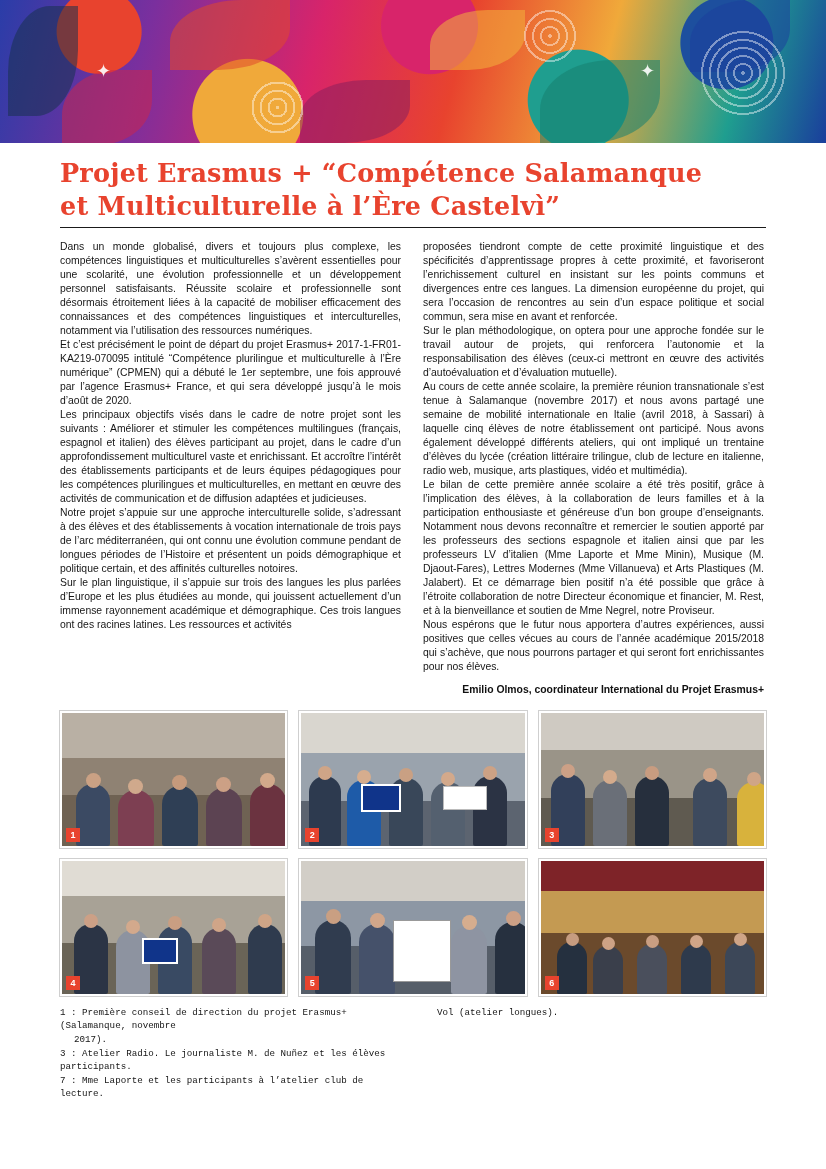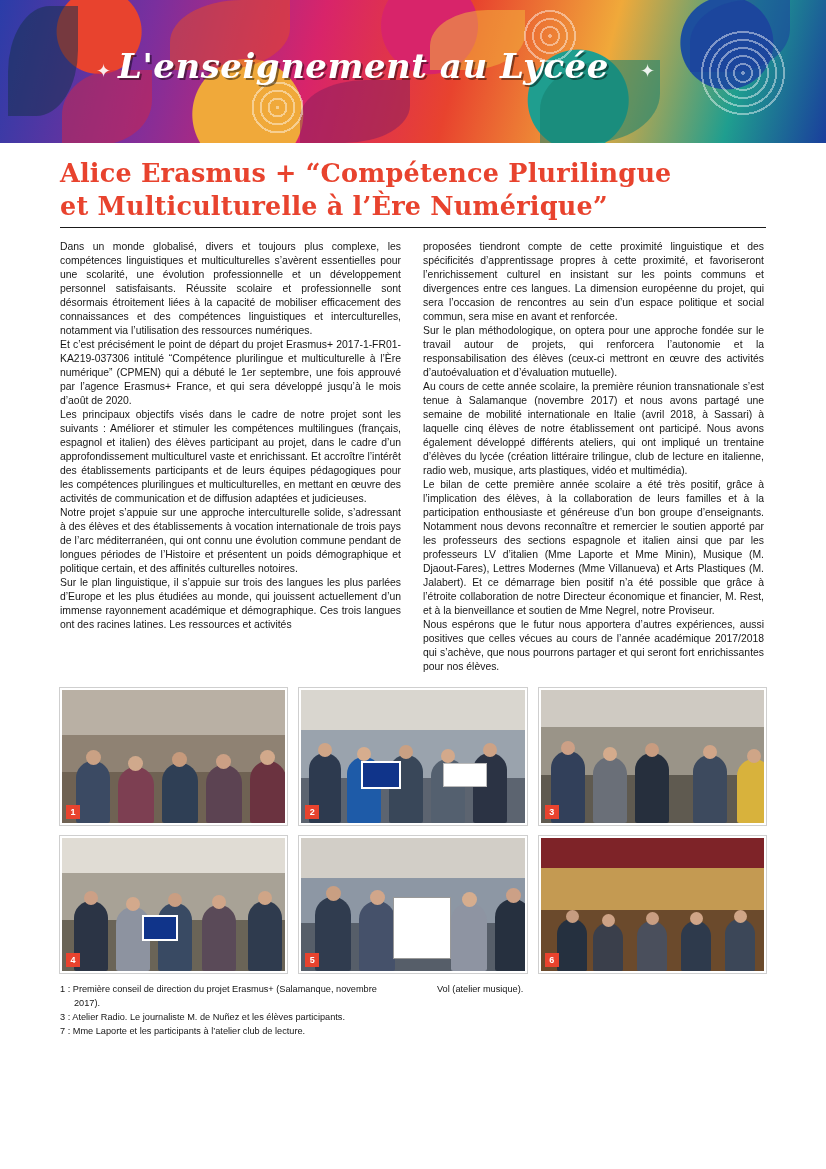"L'enseignement au Lycée" div.banner-title { html: <div>L'enseignement au Lycée</div> -> none }
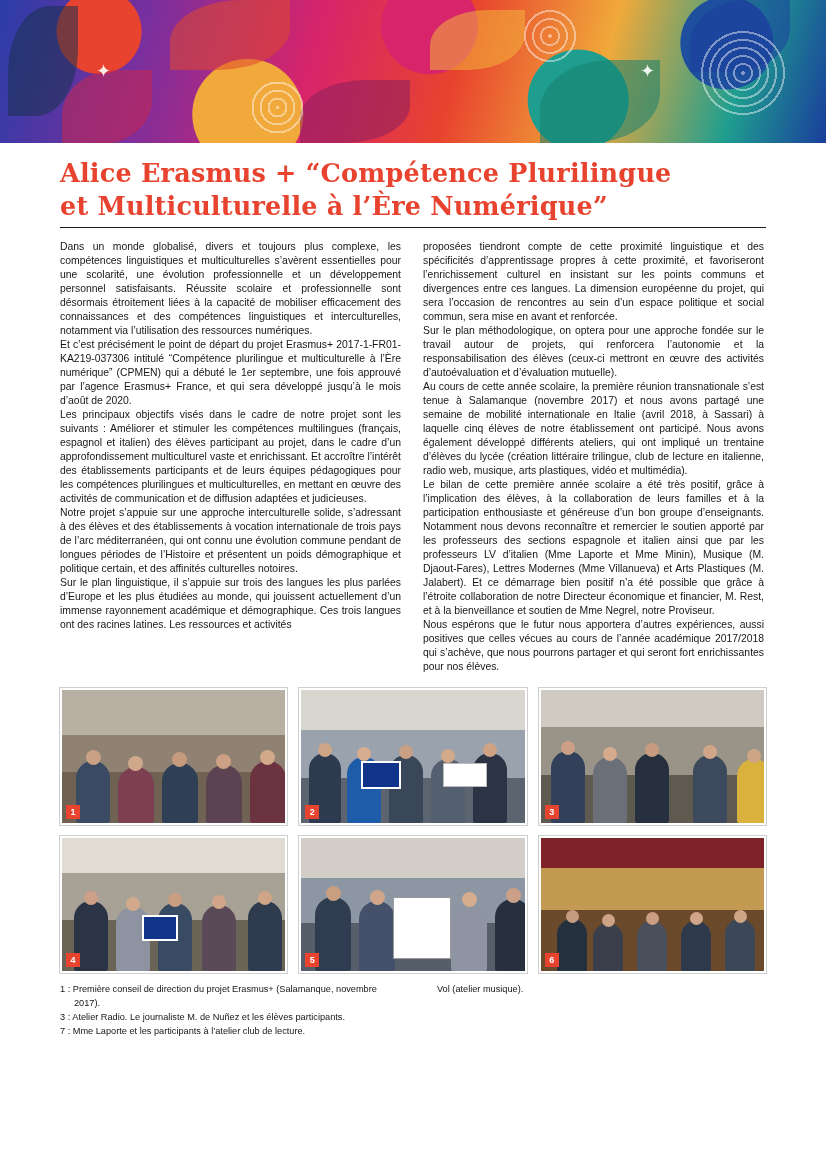"Alice Erasmus + “Compétence Plurilingue" span { text: Alice Erasmus + “Compétence Plurilingue -> Projet Erasmus + “Compétence Salamanque }
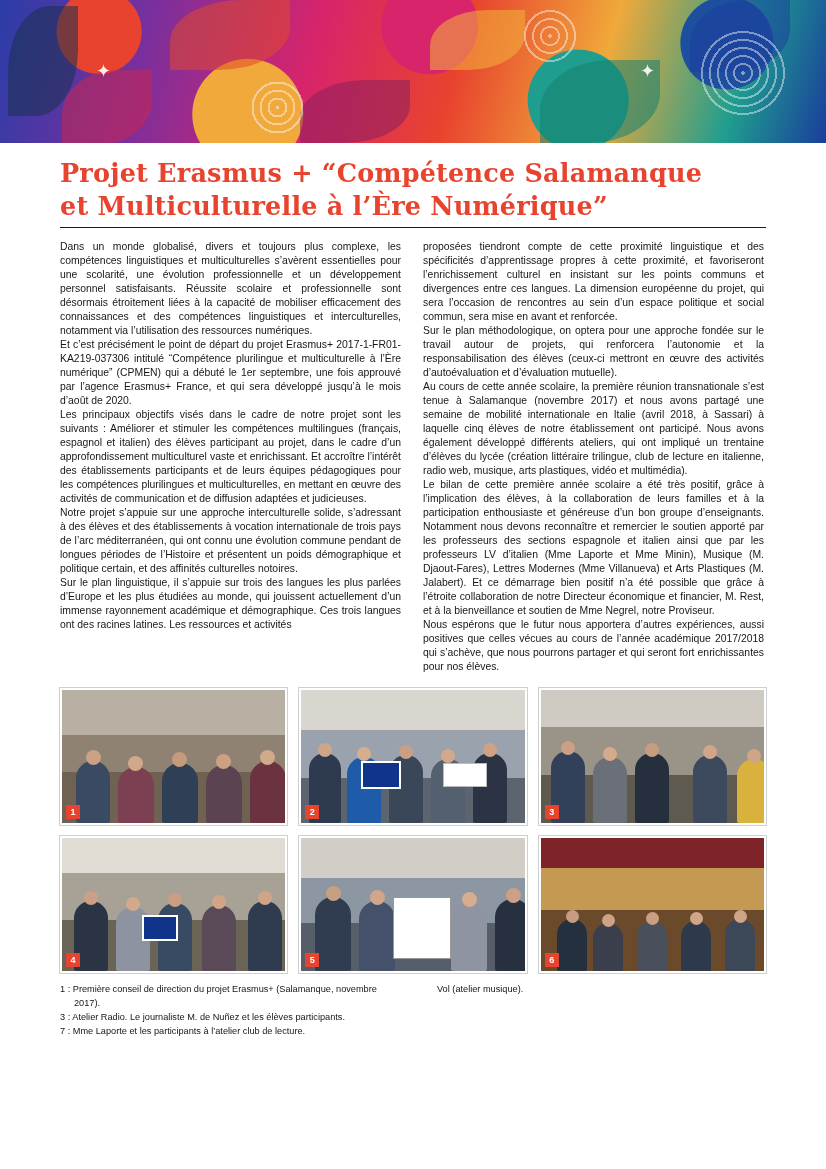"et Multiculturelle à l’Ère Numérique”" span.l2 { text: Numérique -> Castelvì }
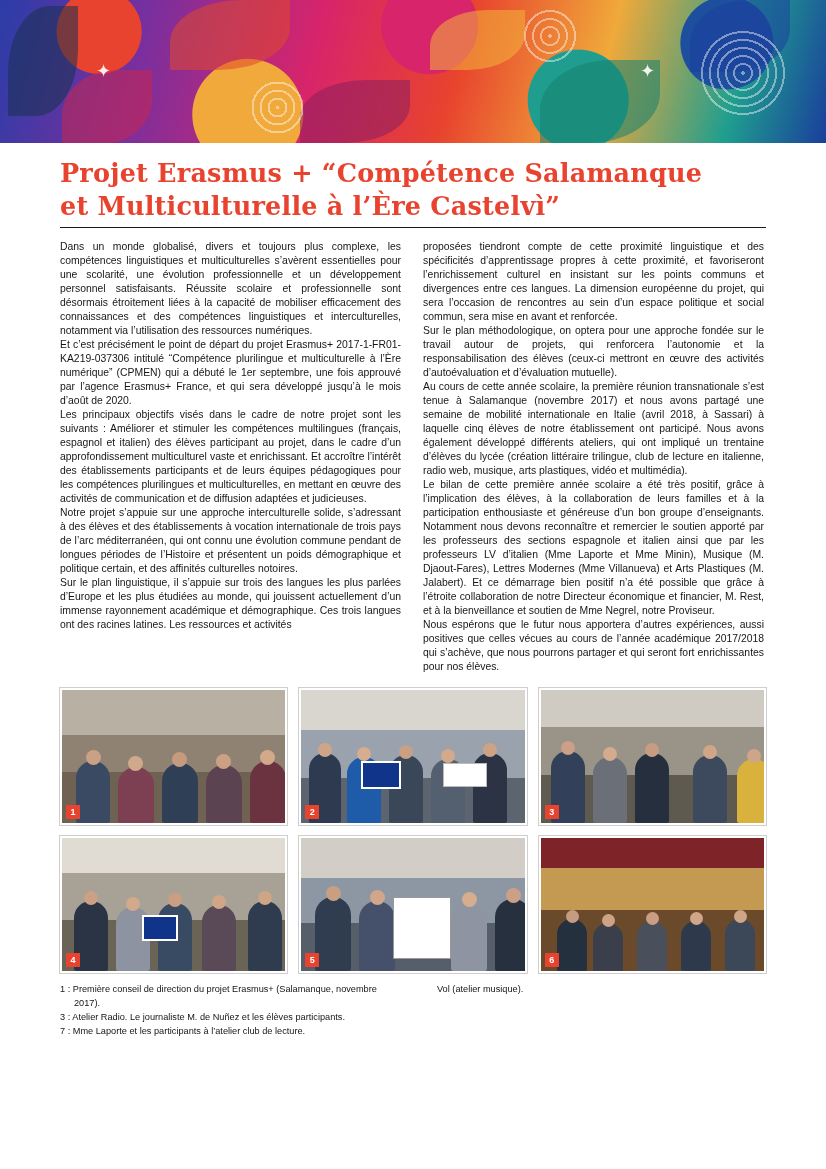"Et c’est précisément le point" span { text: 2017-1-FR01-KA219-037306 -> 2017-1-FR01-KA219-070095 }
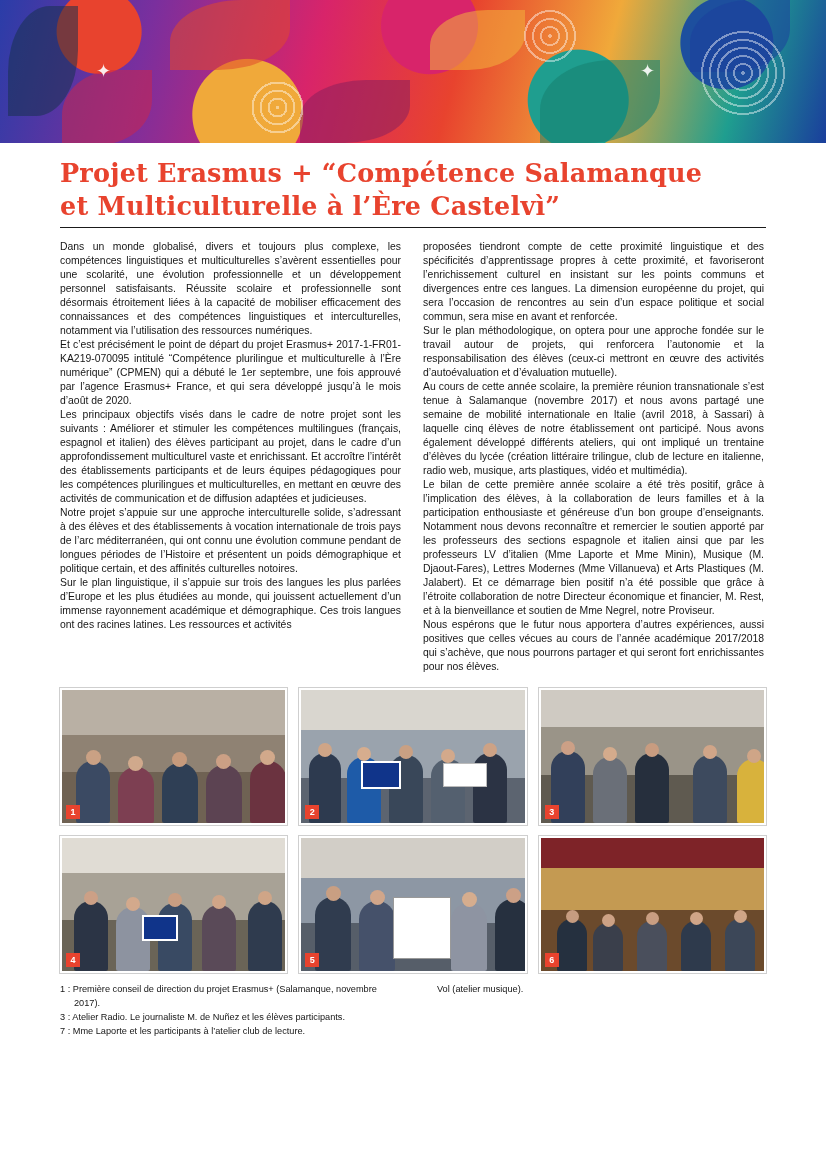"Nous espérons que le futur" span { text: 2017/2018 -> 2015/2018 }
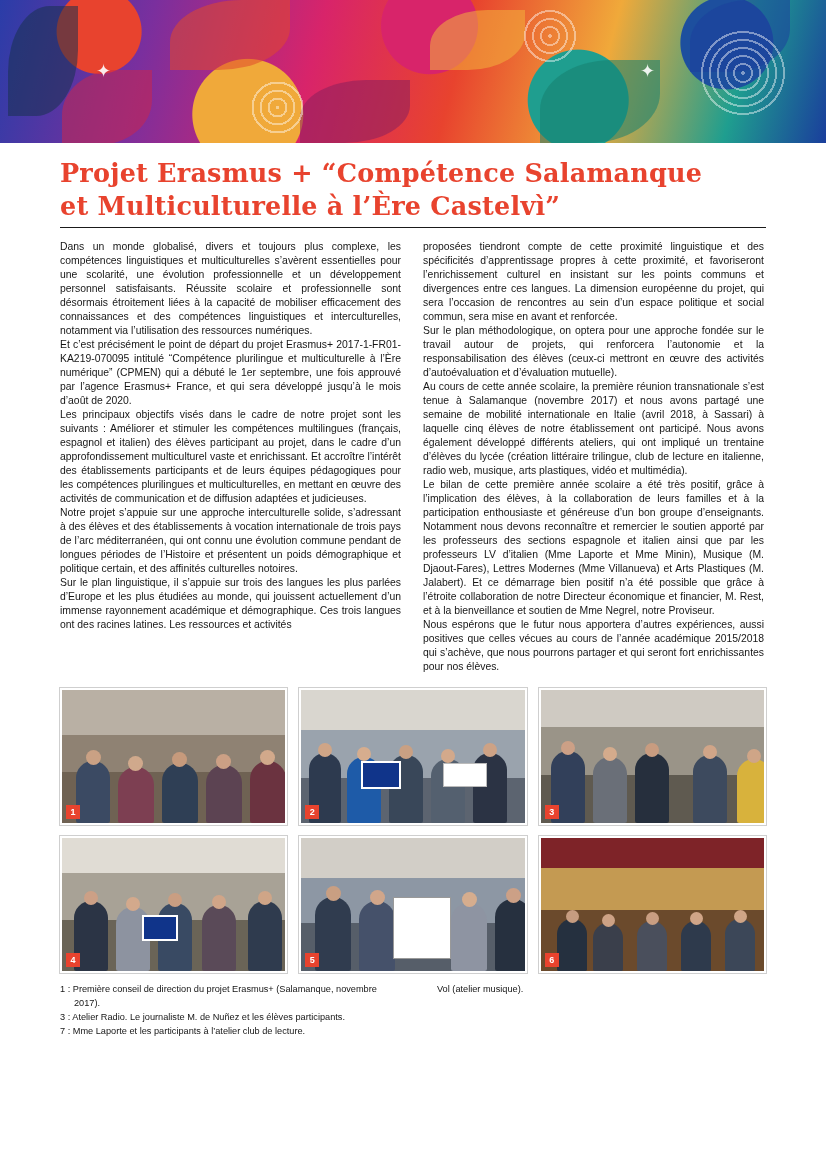"Emilio Olmos, coordinateur International" div.signature { html: none -> <div>Emilio Olmos, coordinateur International du Projet Erasmus+</div> }
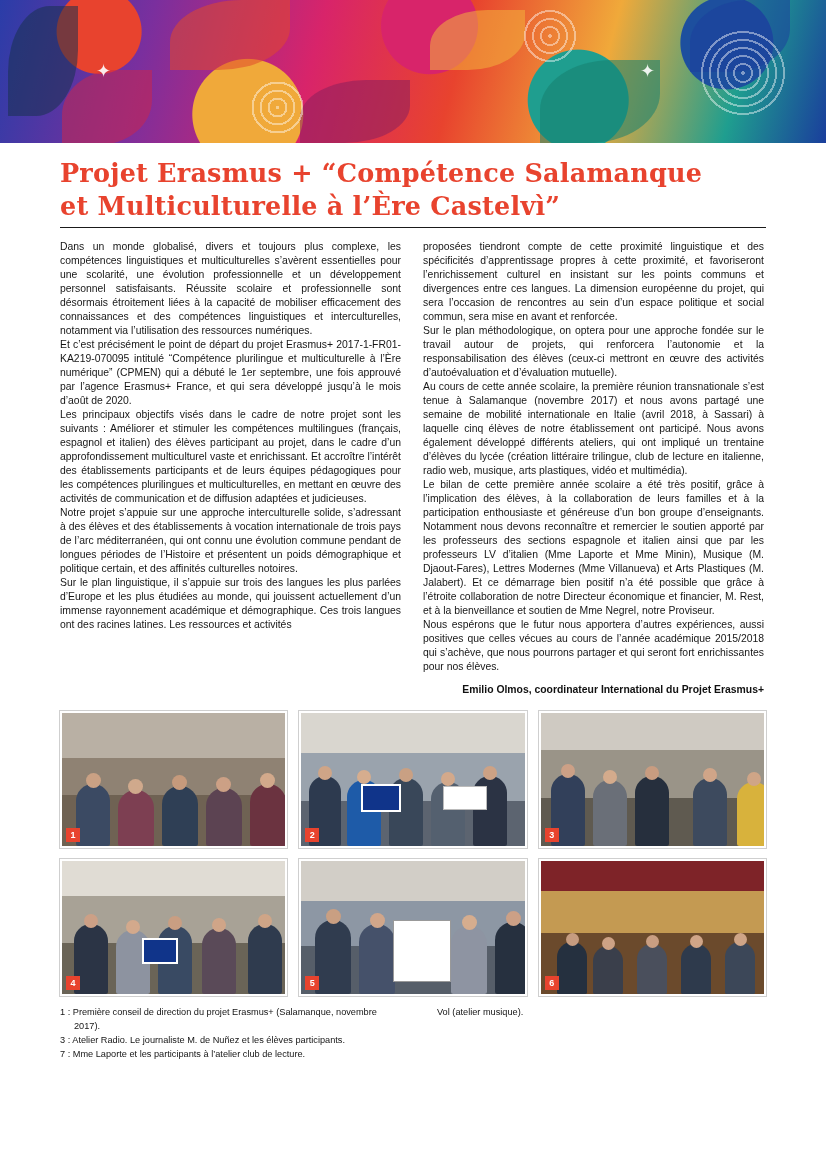"1 : Première conseil de" .cap-col div { font-family: none -> Liberation Mono, monospace }
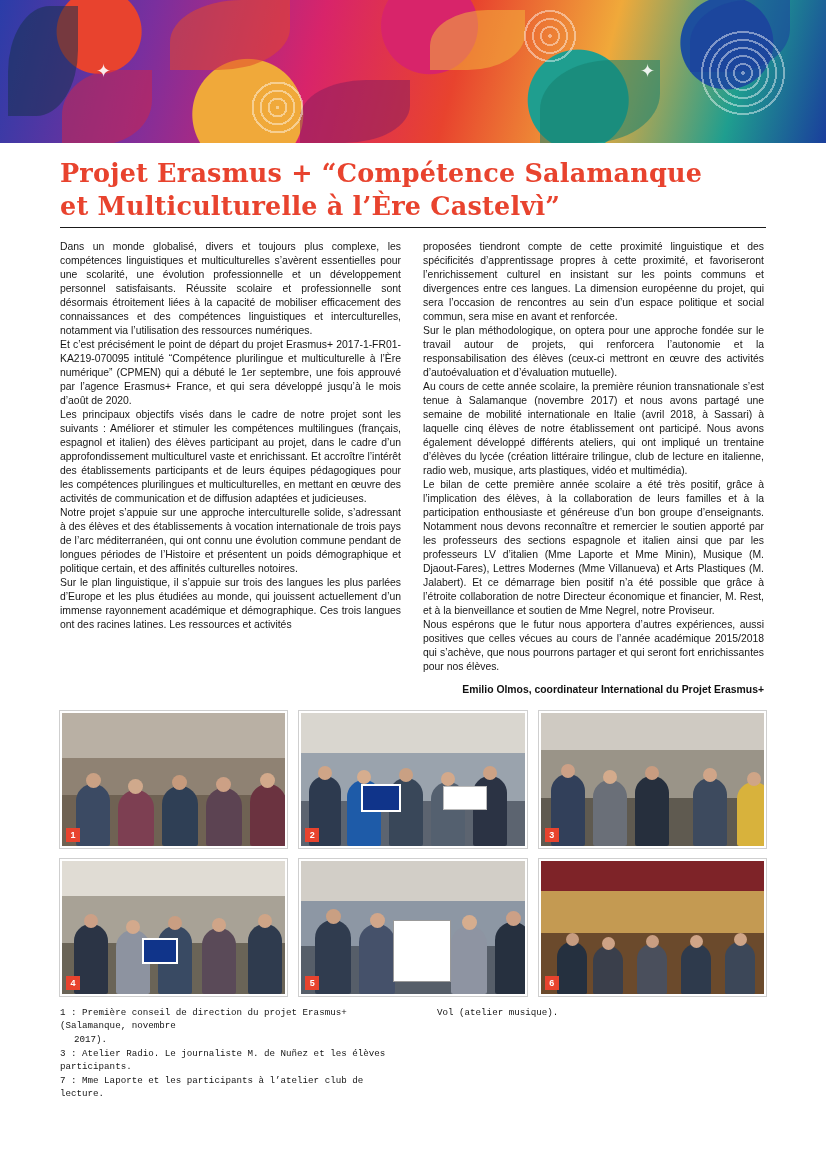"Vol (atelier musique)." div.cont { text: musique -> longues }
